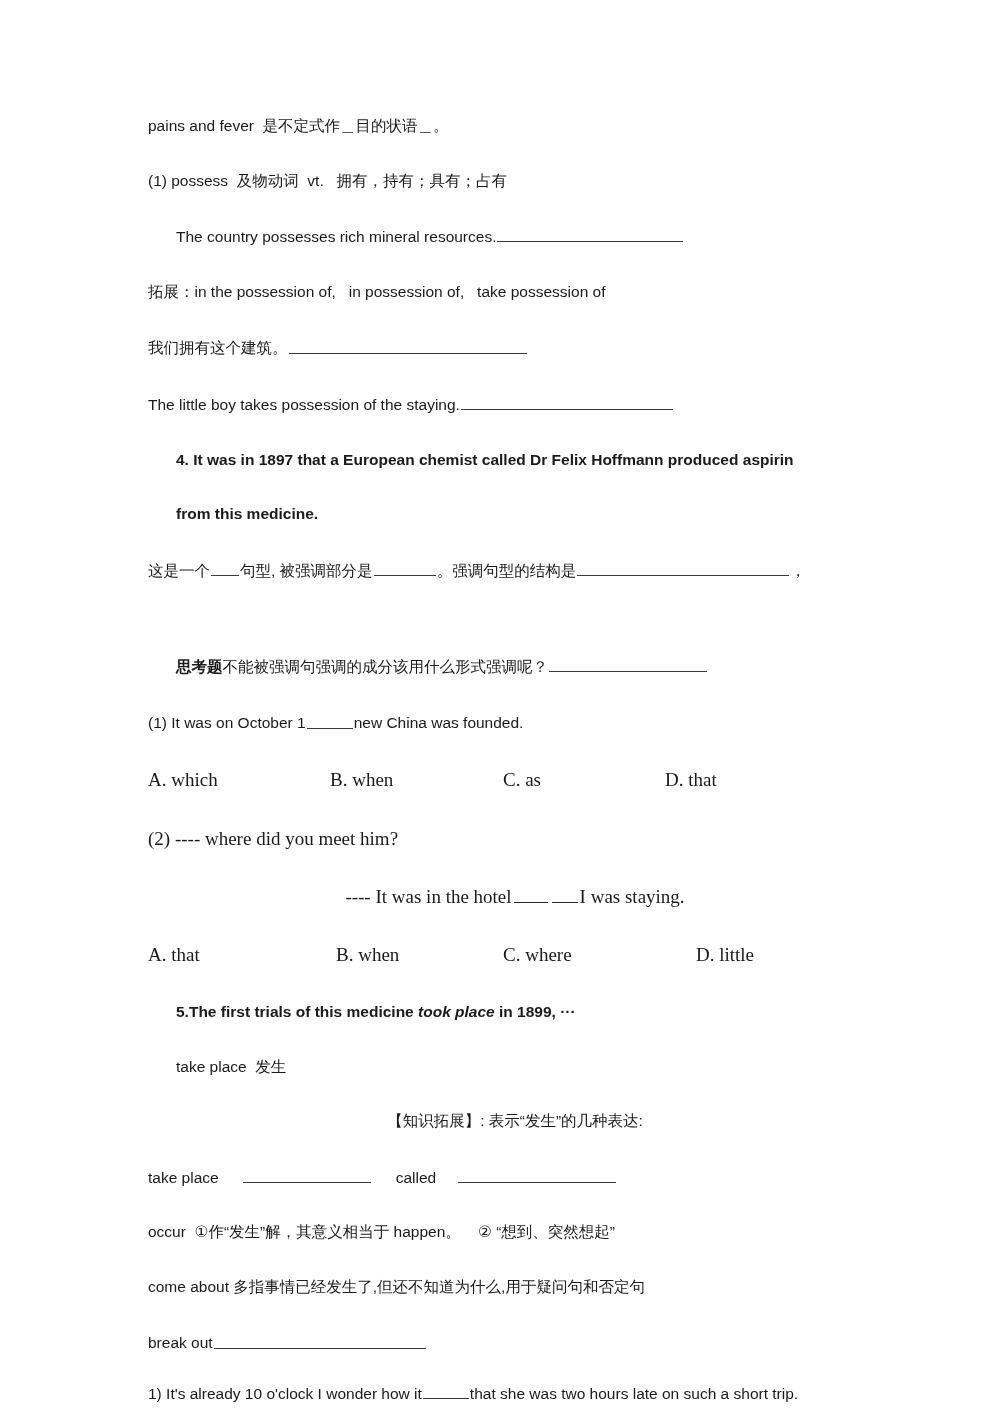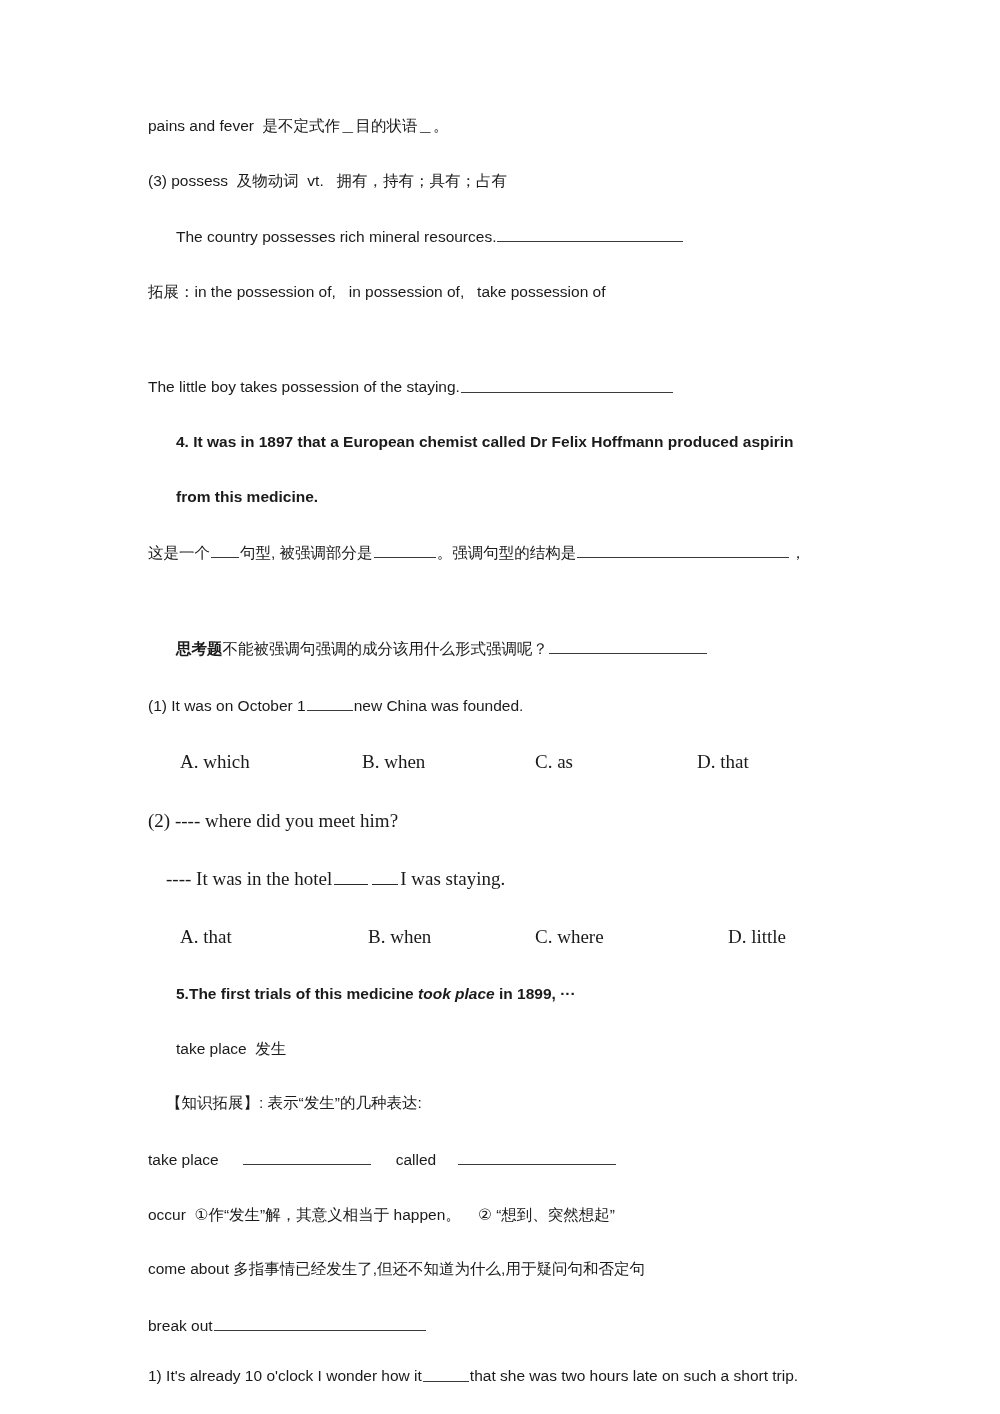"(3) possess 及物动词 vt. 拥有，持有；具有；占有" div.ln { text: 3 -> 1 }
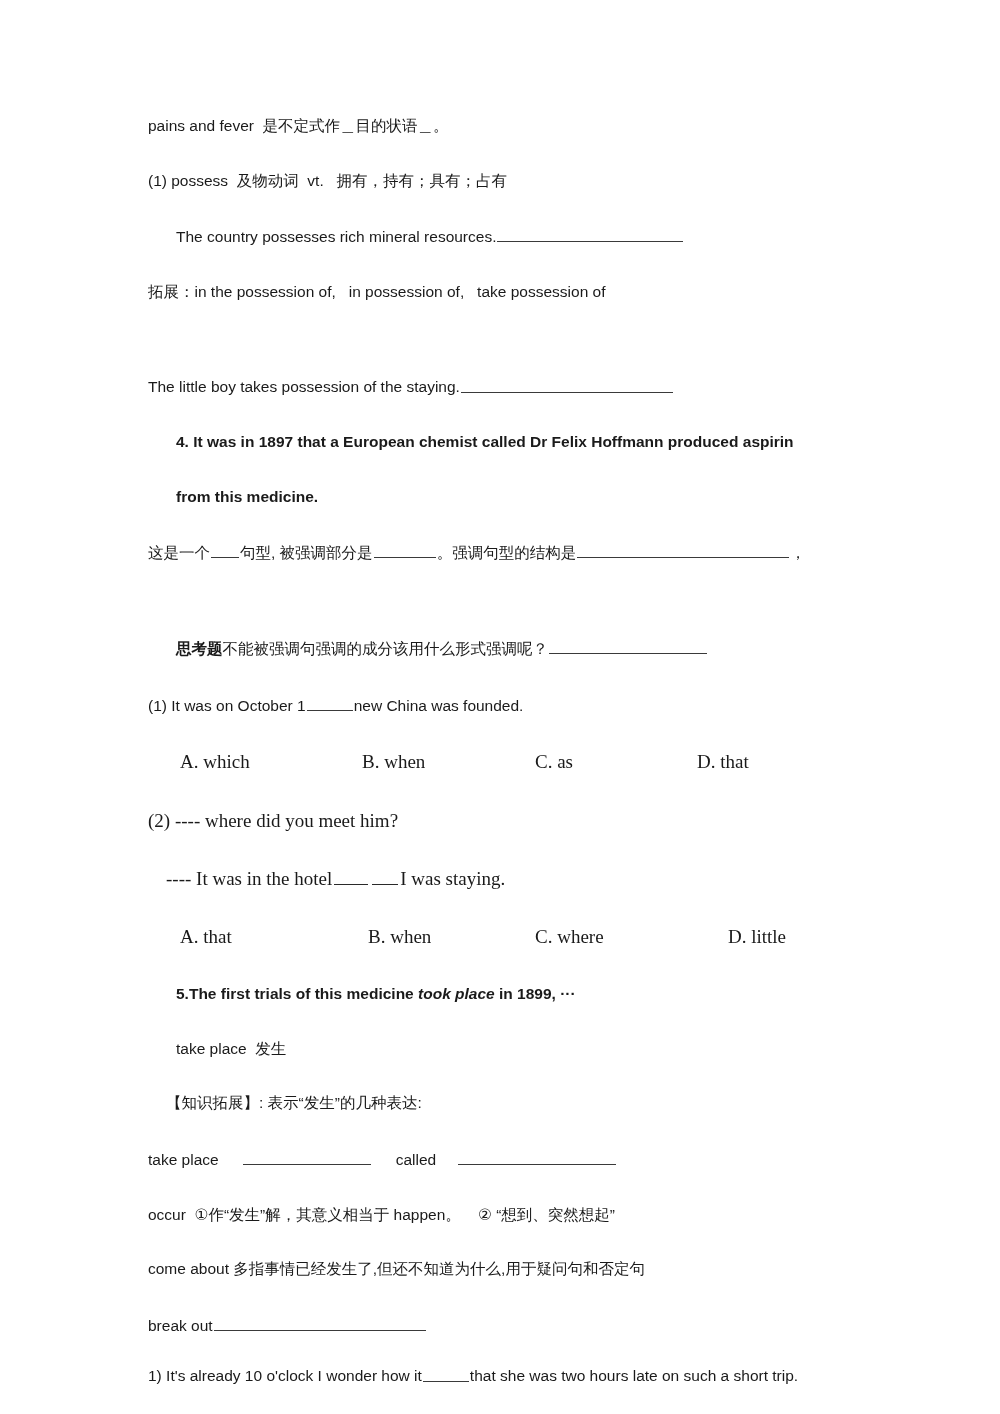"我们拥有这个建筑。" div.ln { html: none -> <div><span>我们拥有这个建筑。</span><span></span></div> }
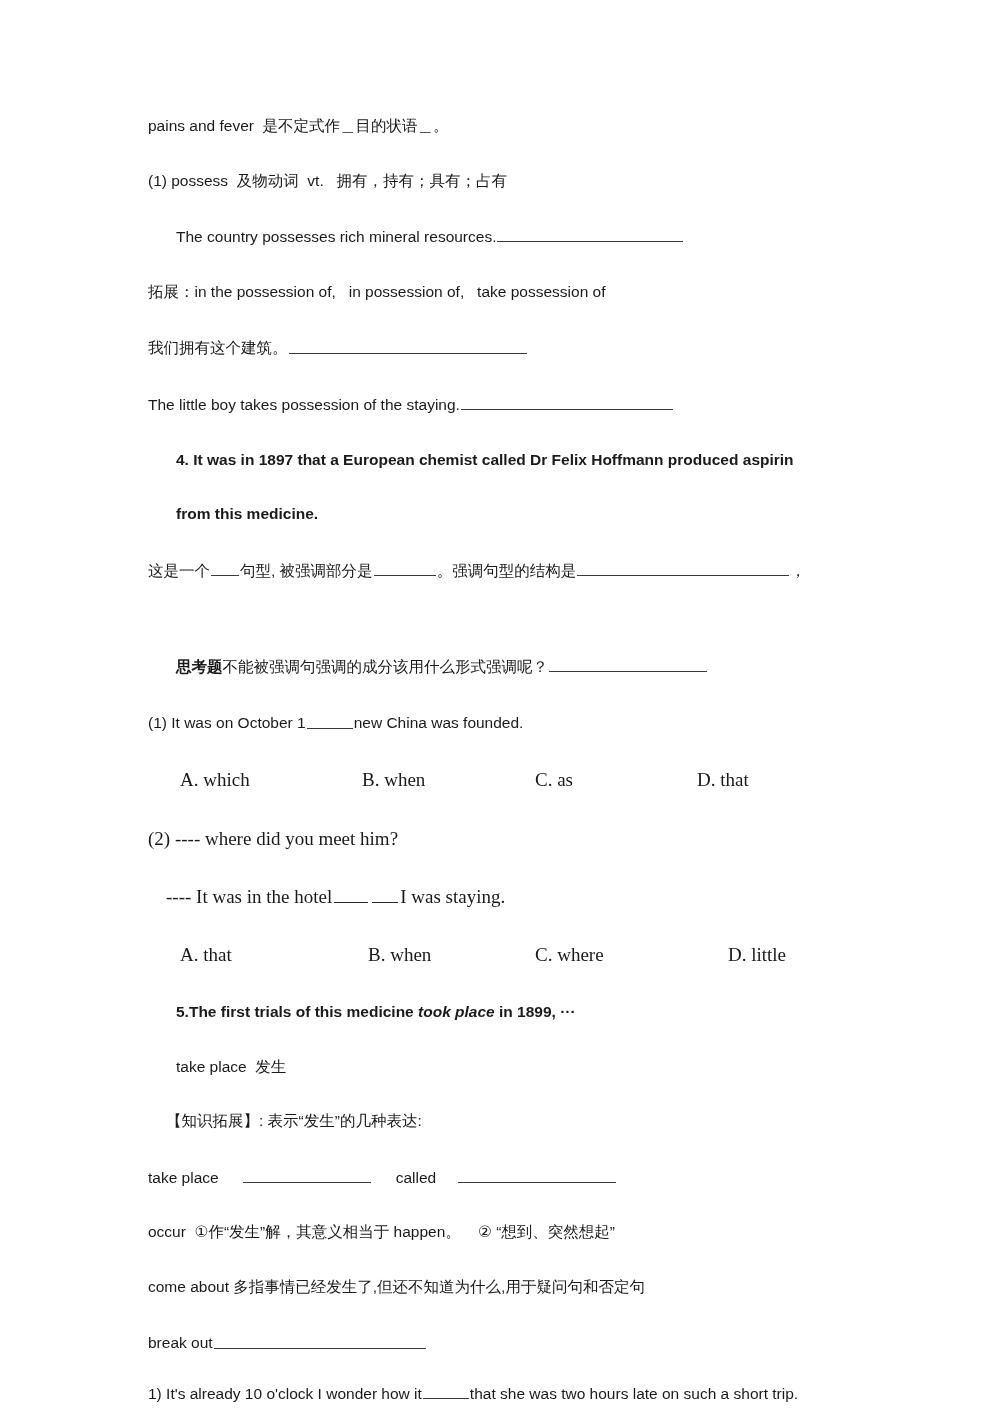"A. which" .optrow { margin-left: 32px -> none }
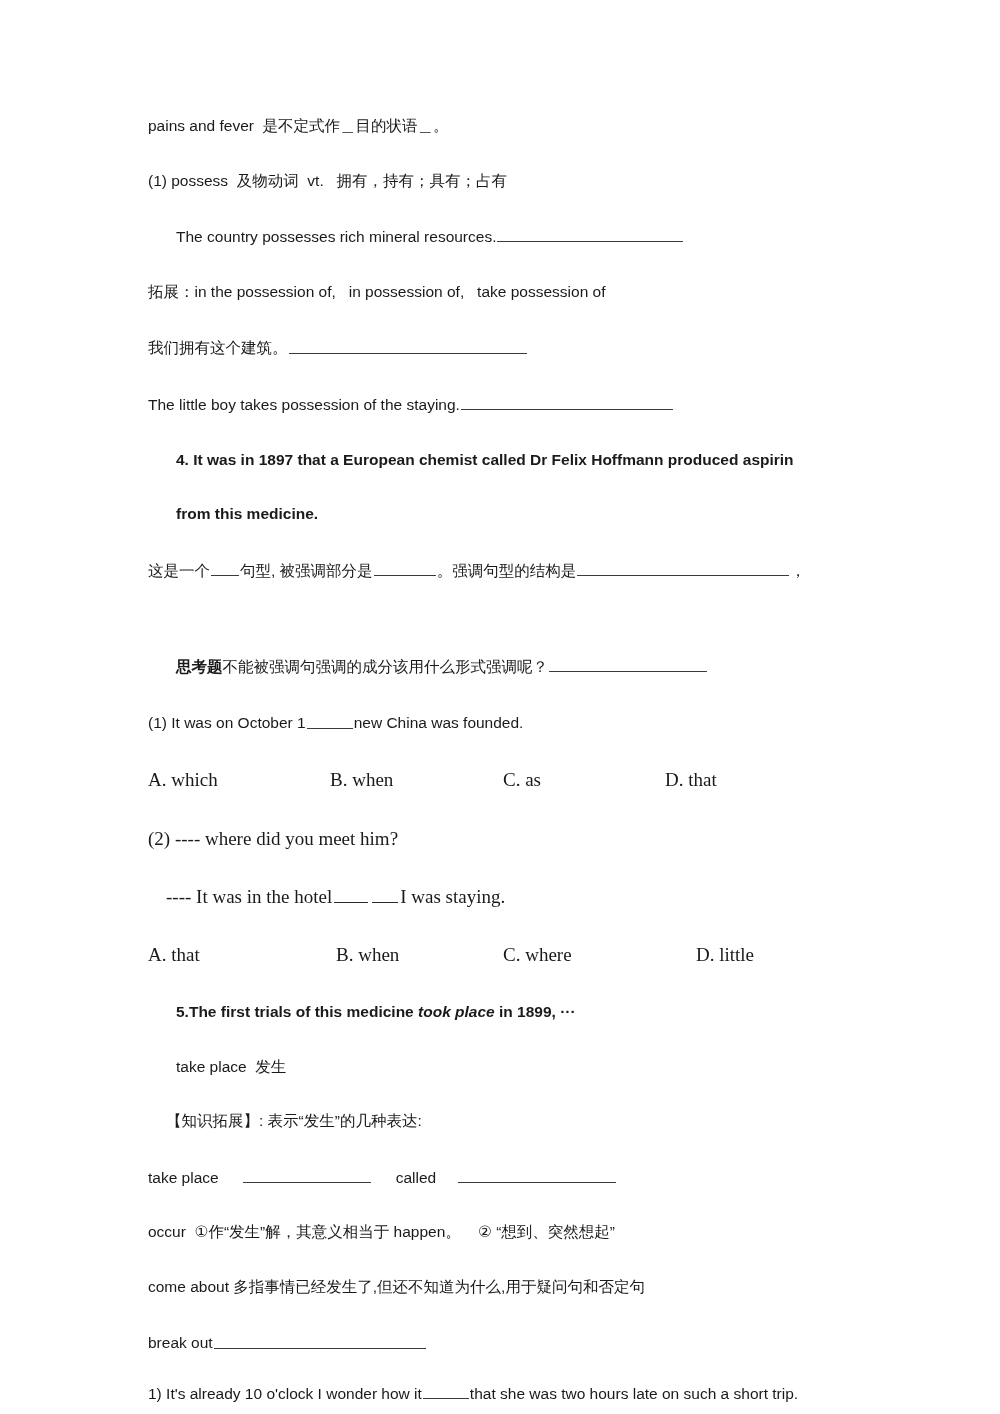"---- It was in the" .indent2 { text-align: none -> center }
